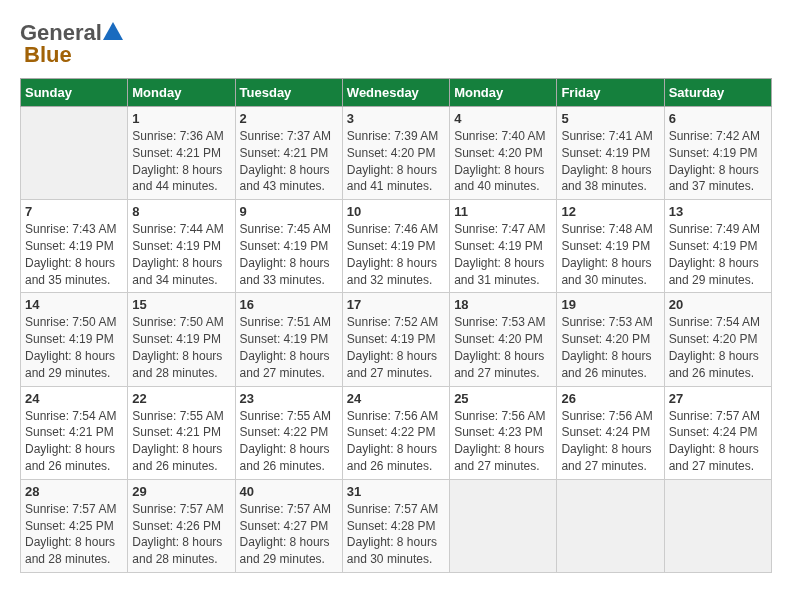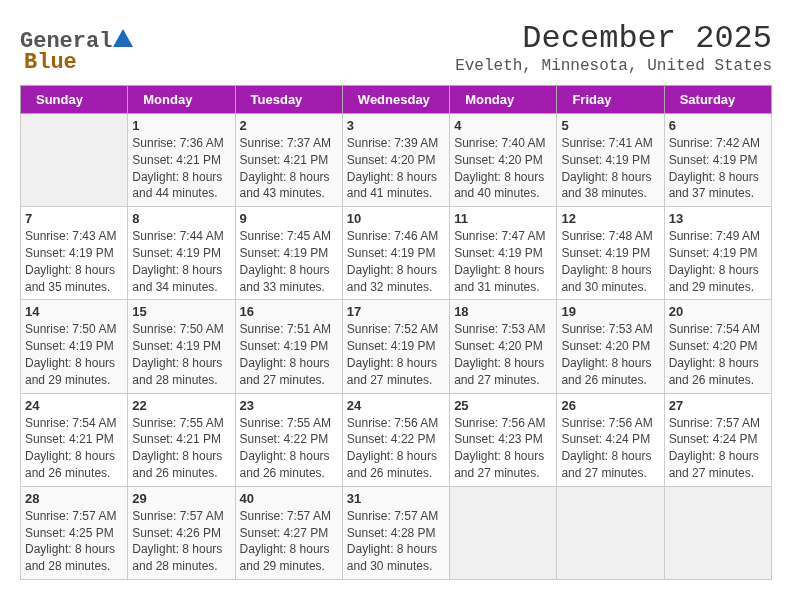"General" .header { align-items: flex-end -> center; font-family: Liberation Mono, monospace -> none }
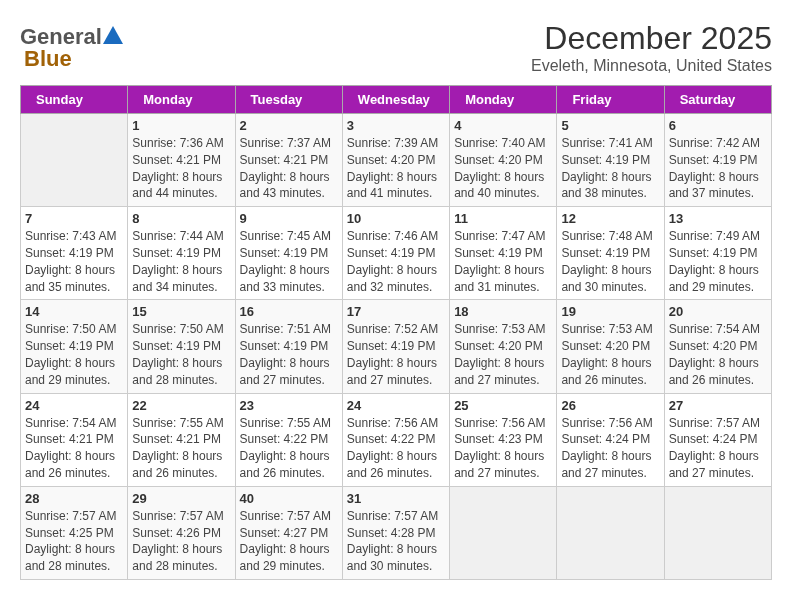"December 2025" div.title-block { html: <div> <h1>December 2025</h1> <h2>Eveleth, Minnesota, United States</h2> </div> -> none }
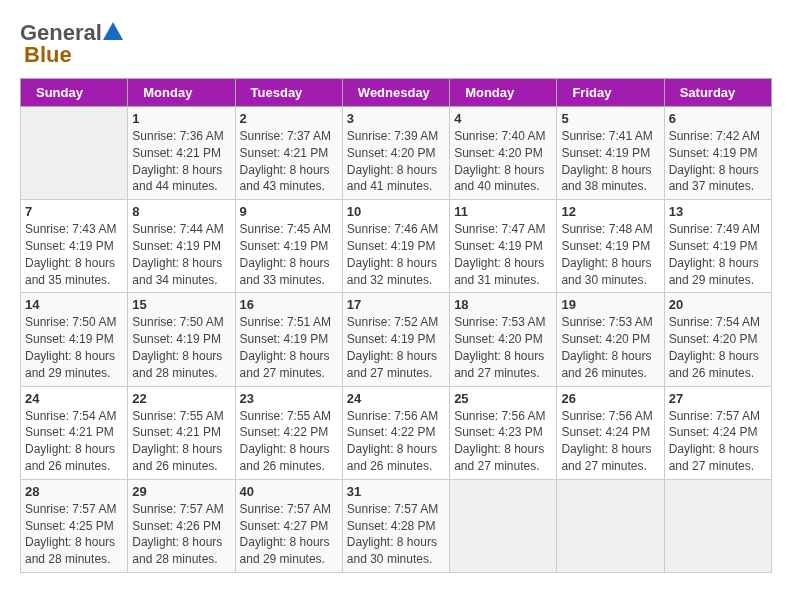"Sunday" .calendar thead tr th { background-color: #a21caf -> #15803d; padding: 6px 15px -> 6px 4px }
